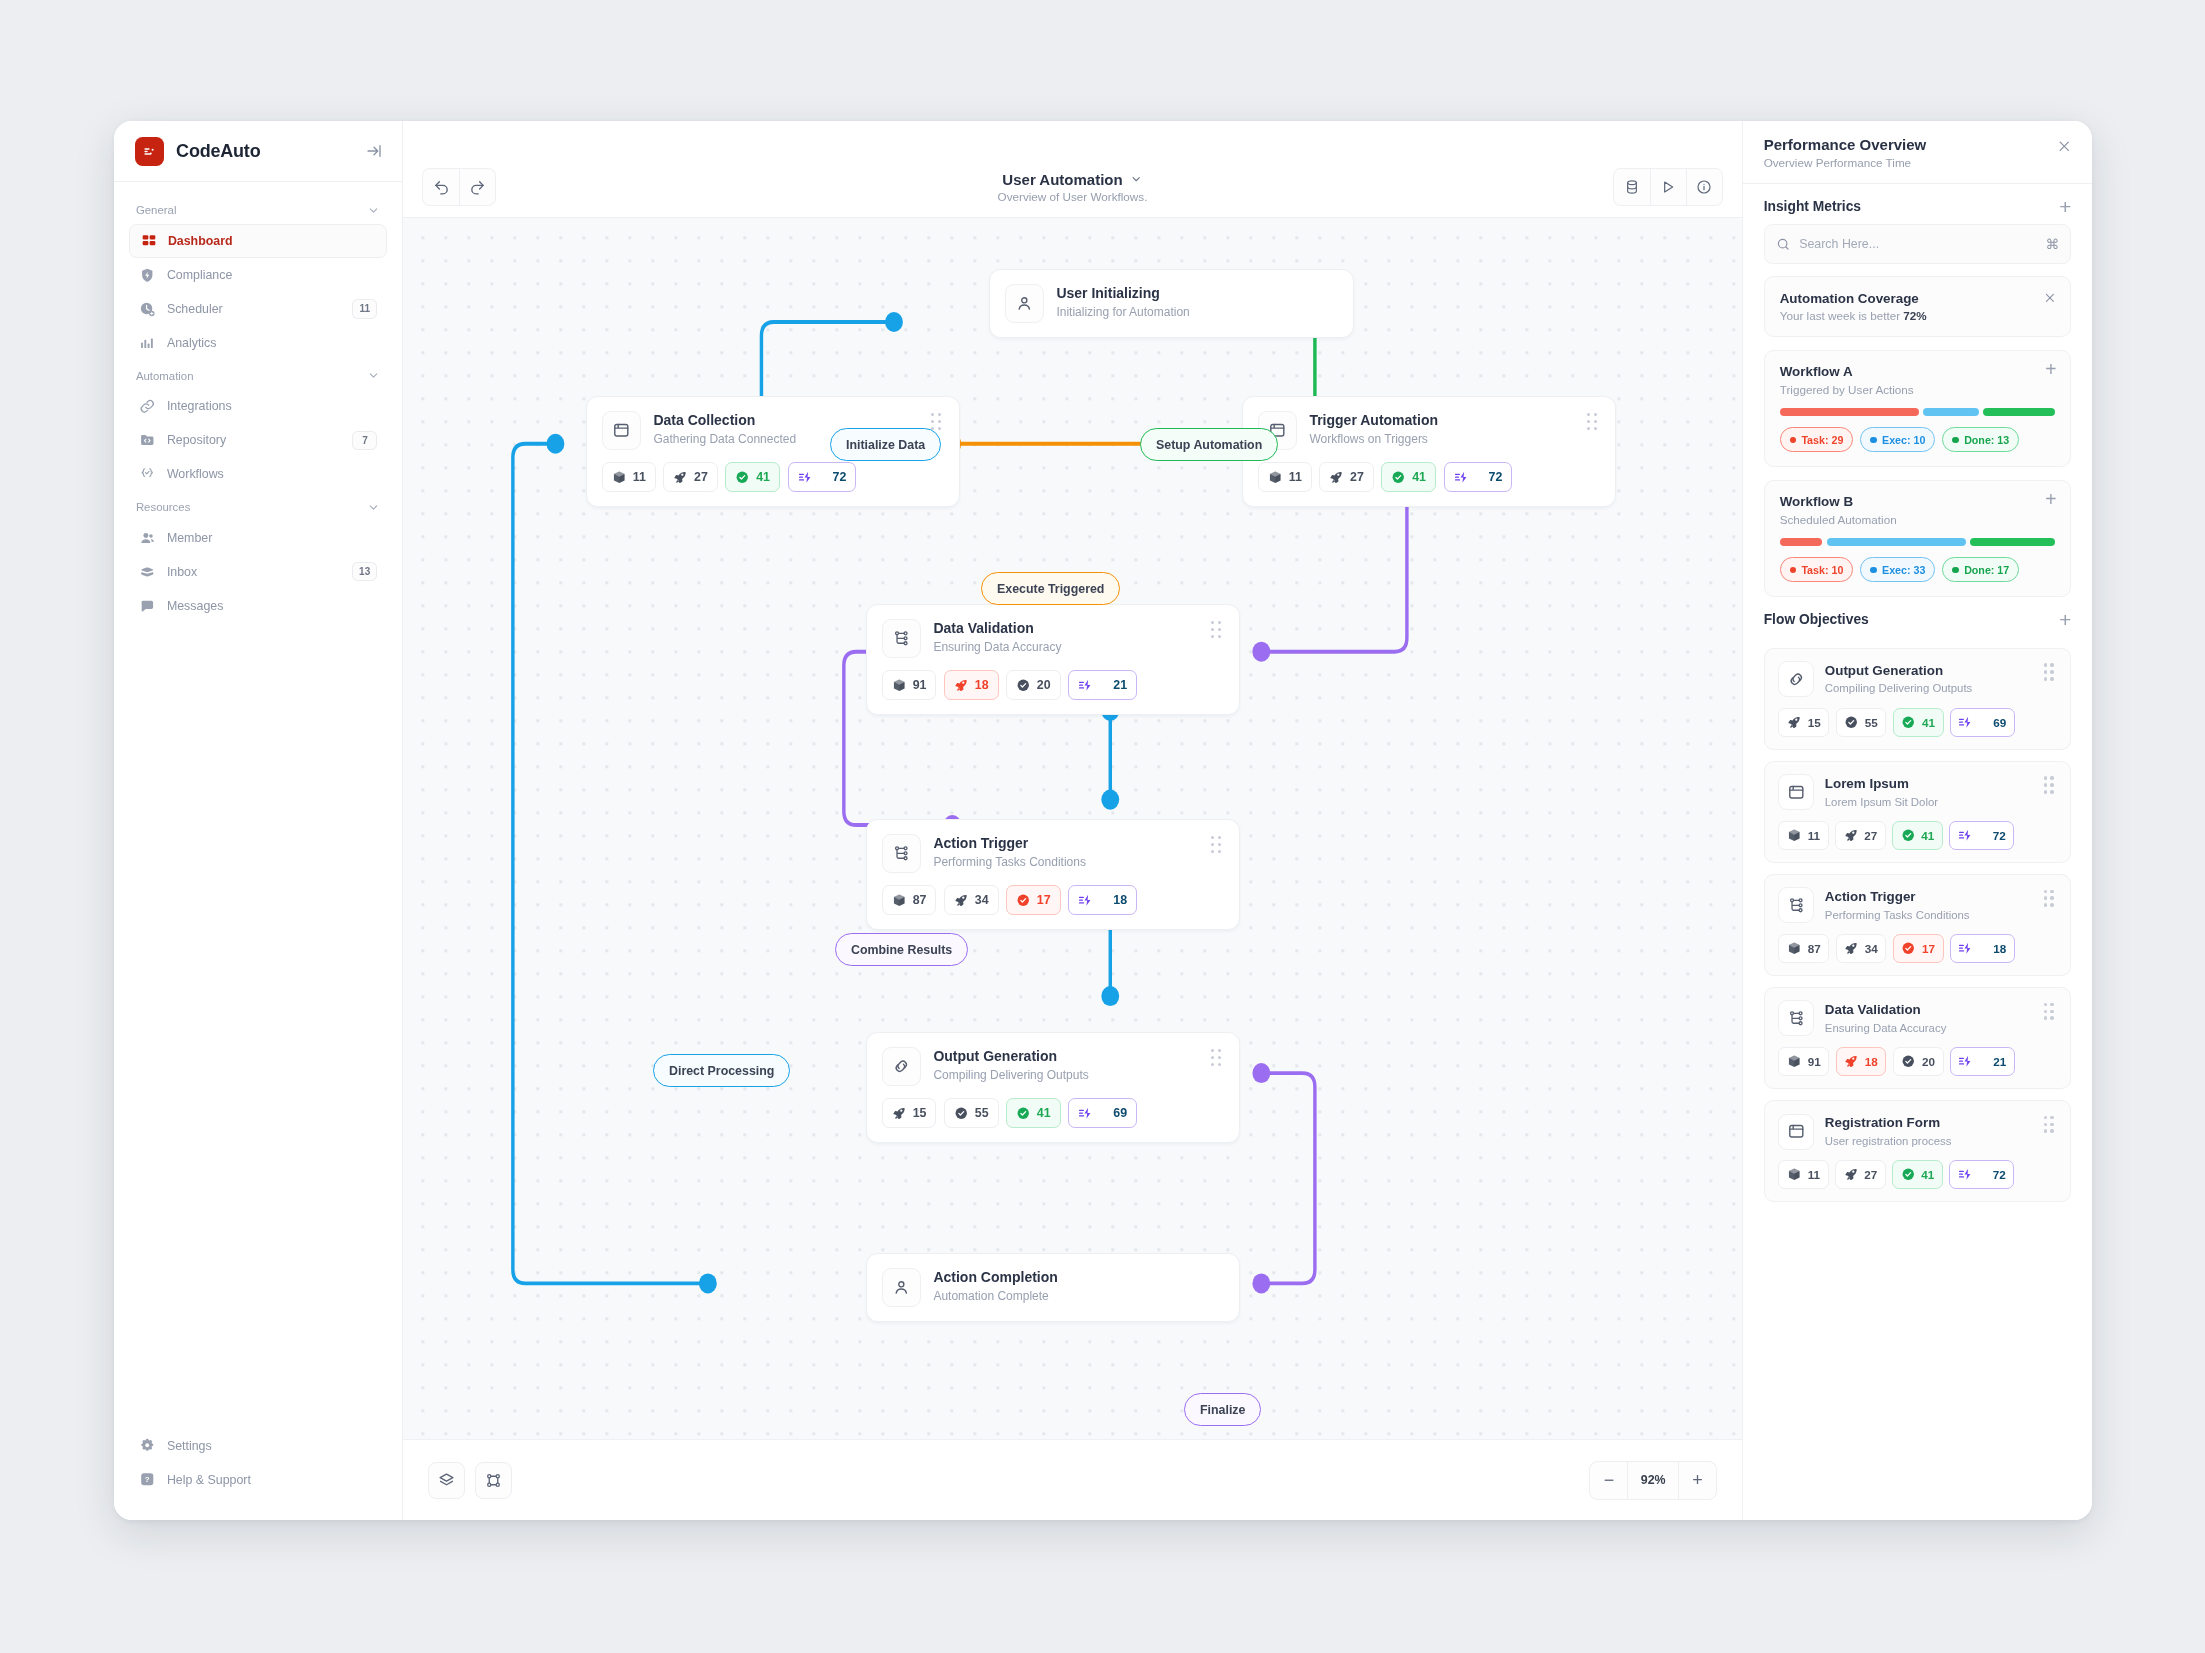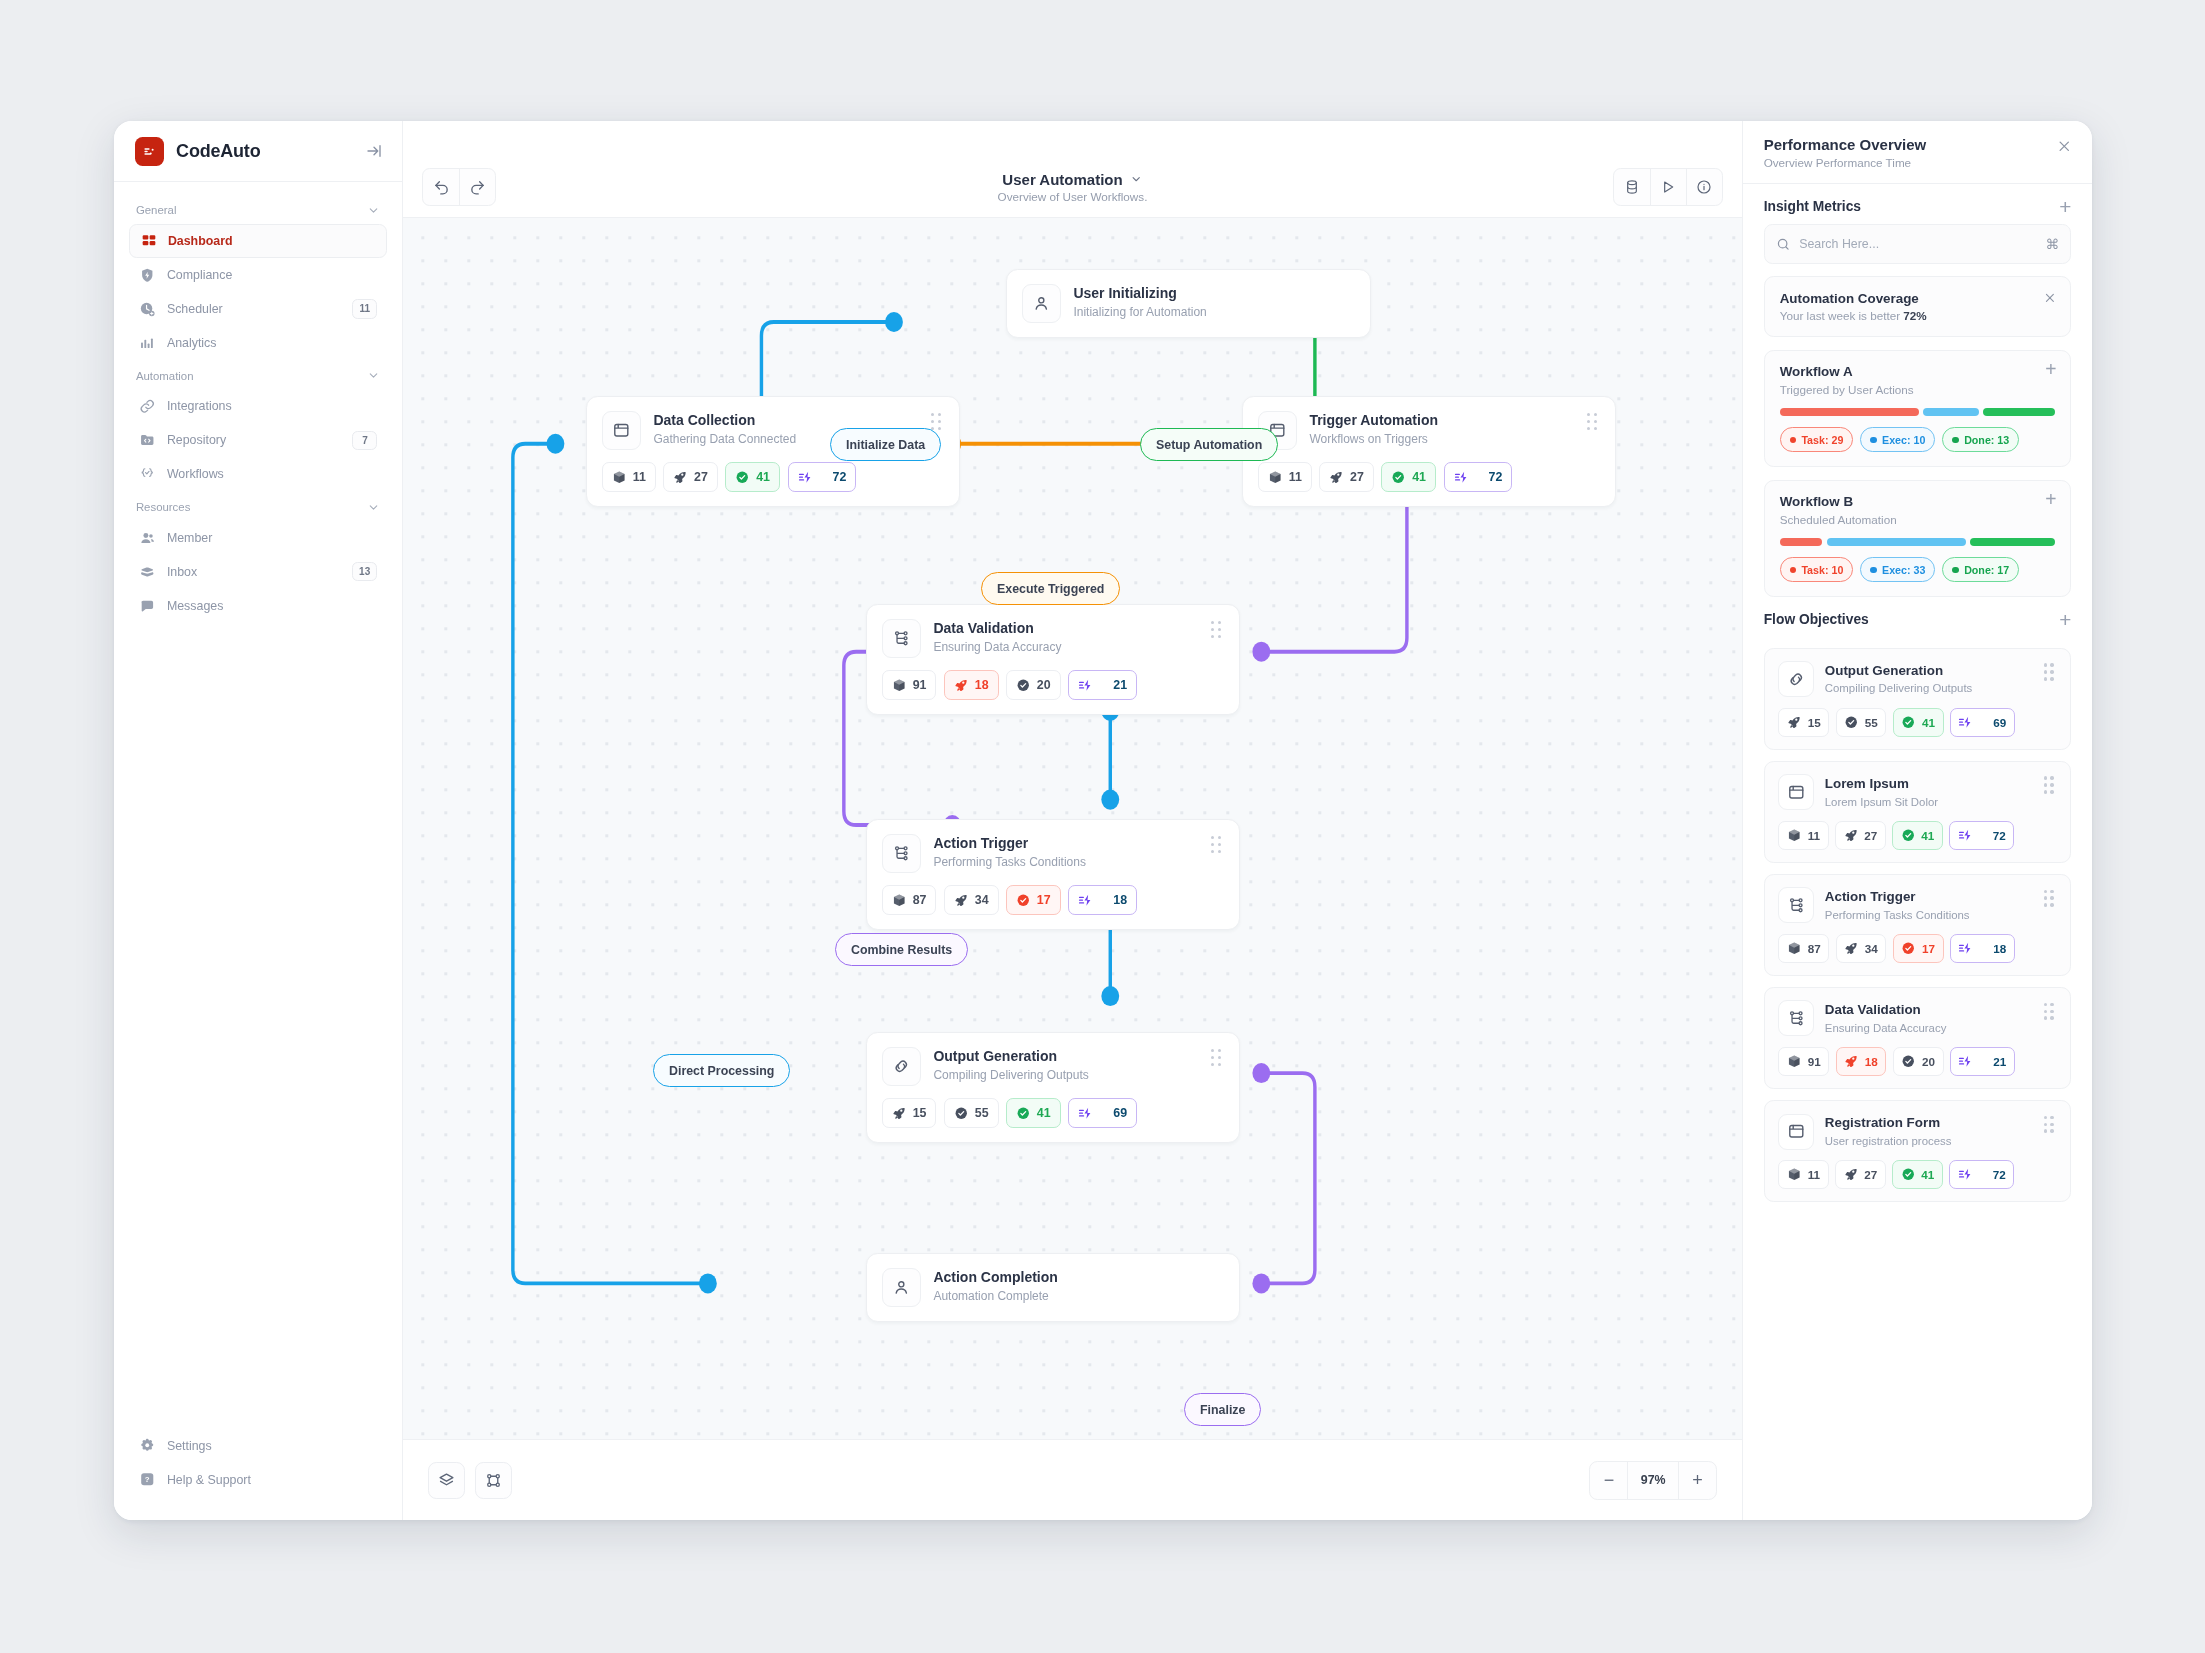"User Initializing" div.node { left: 603px -> 586px }
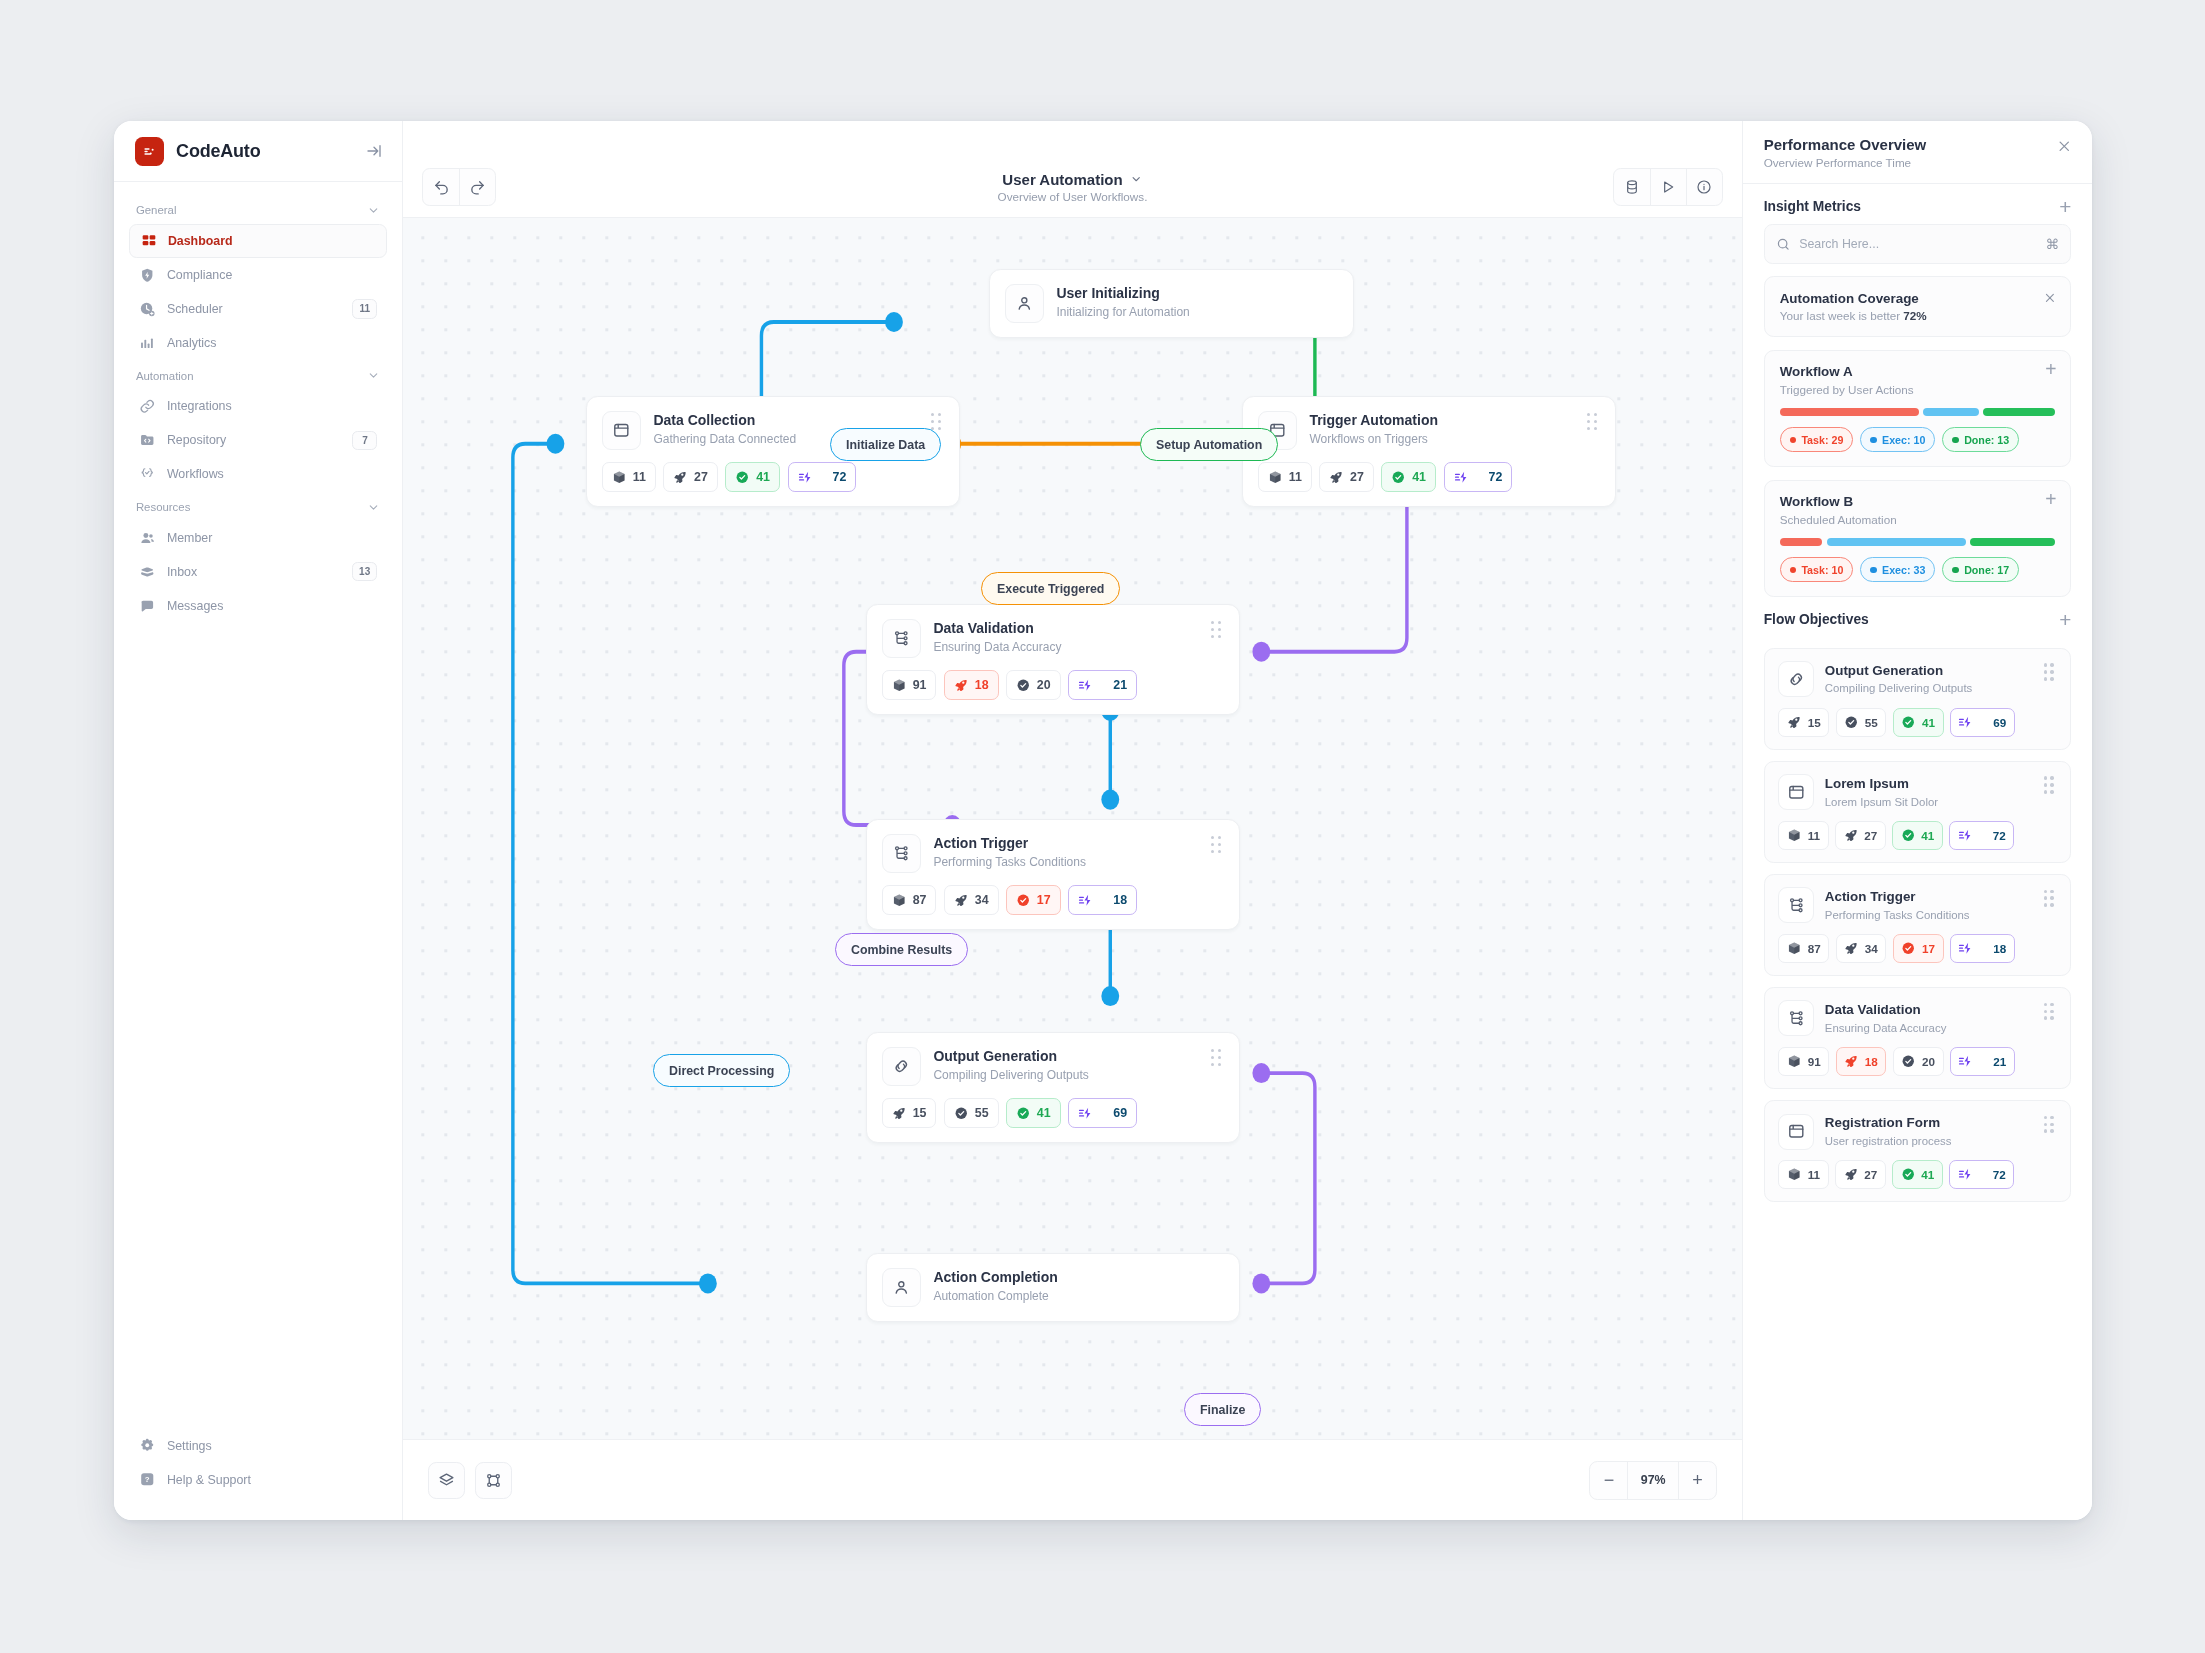"97%" div.zv { text: 97% -> 92% }
